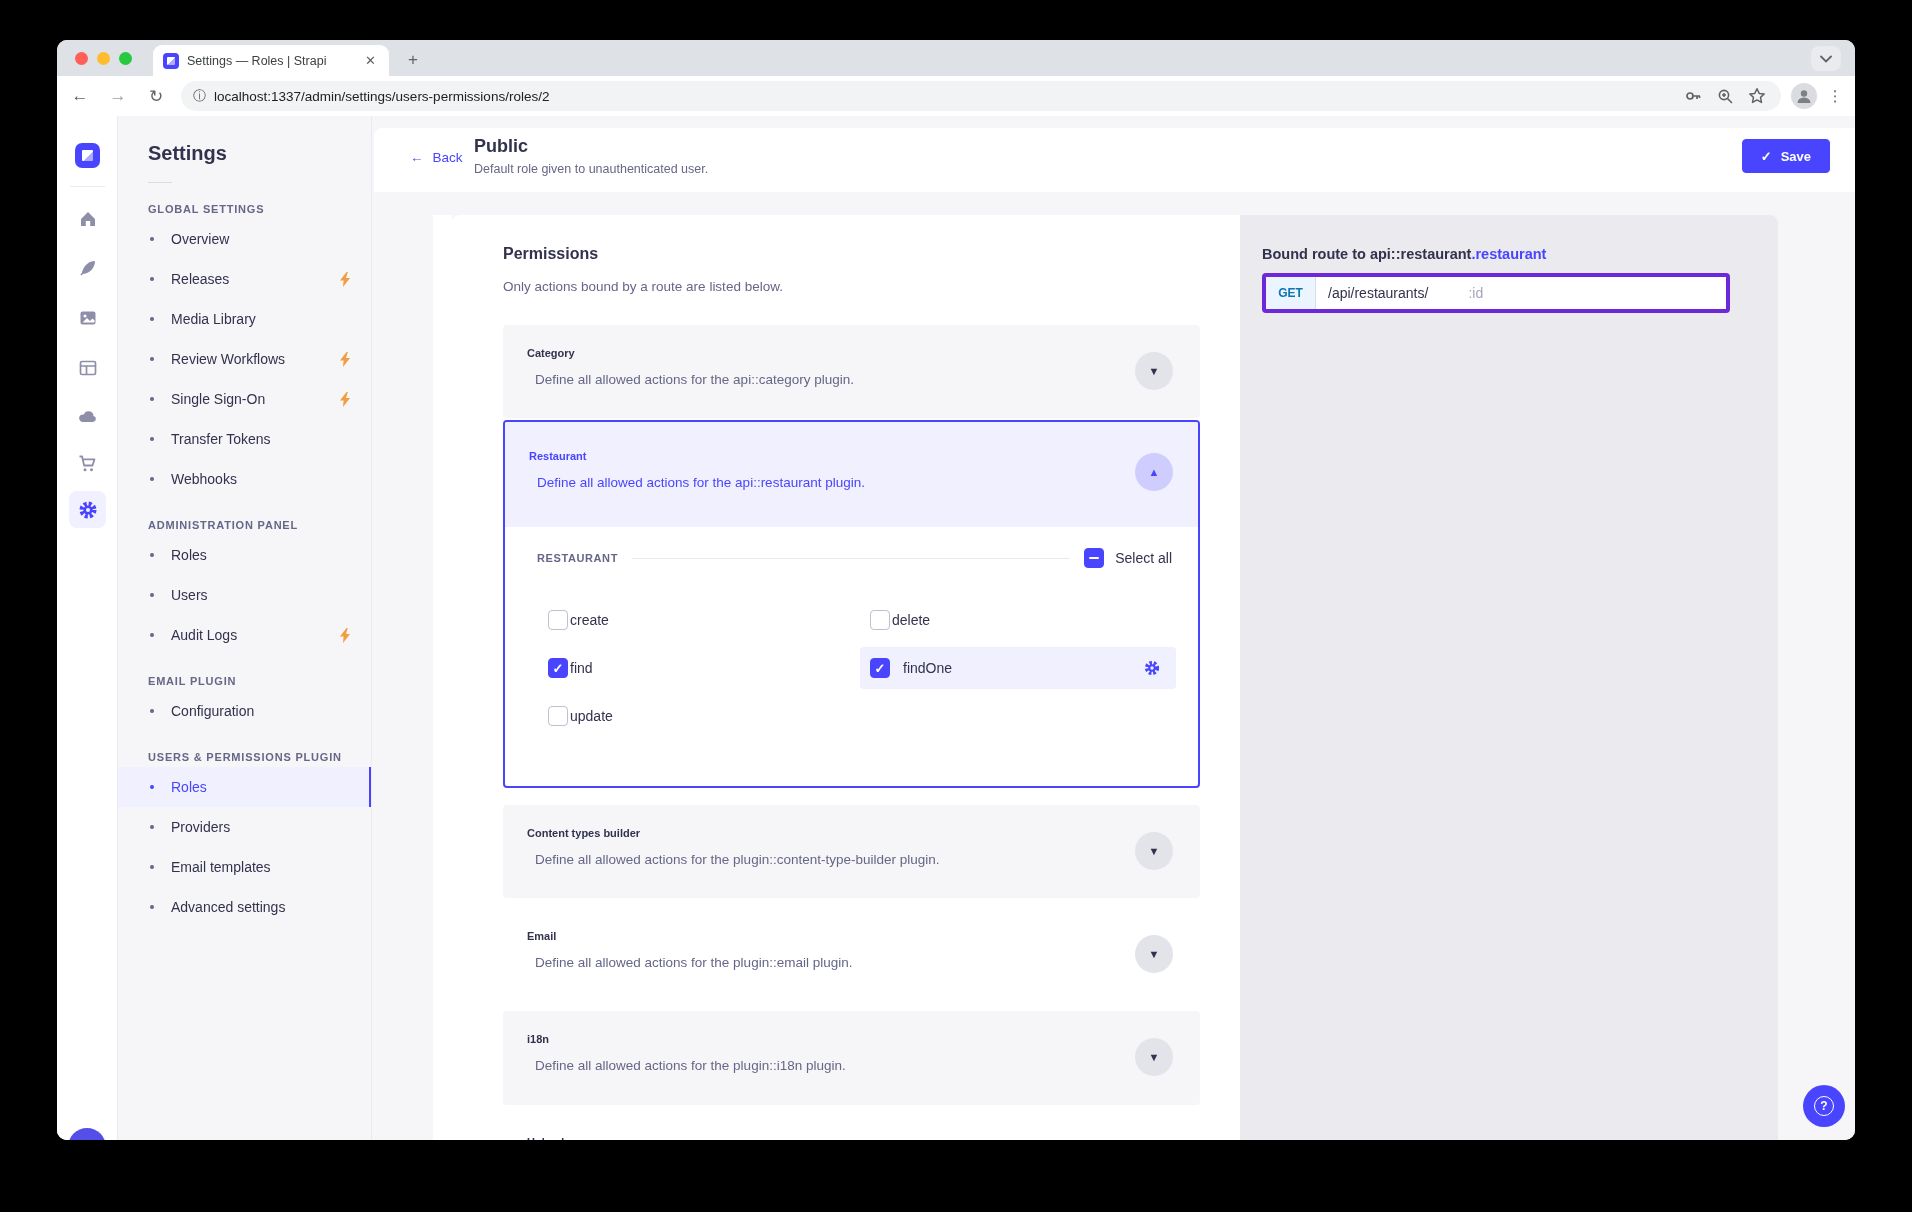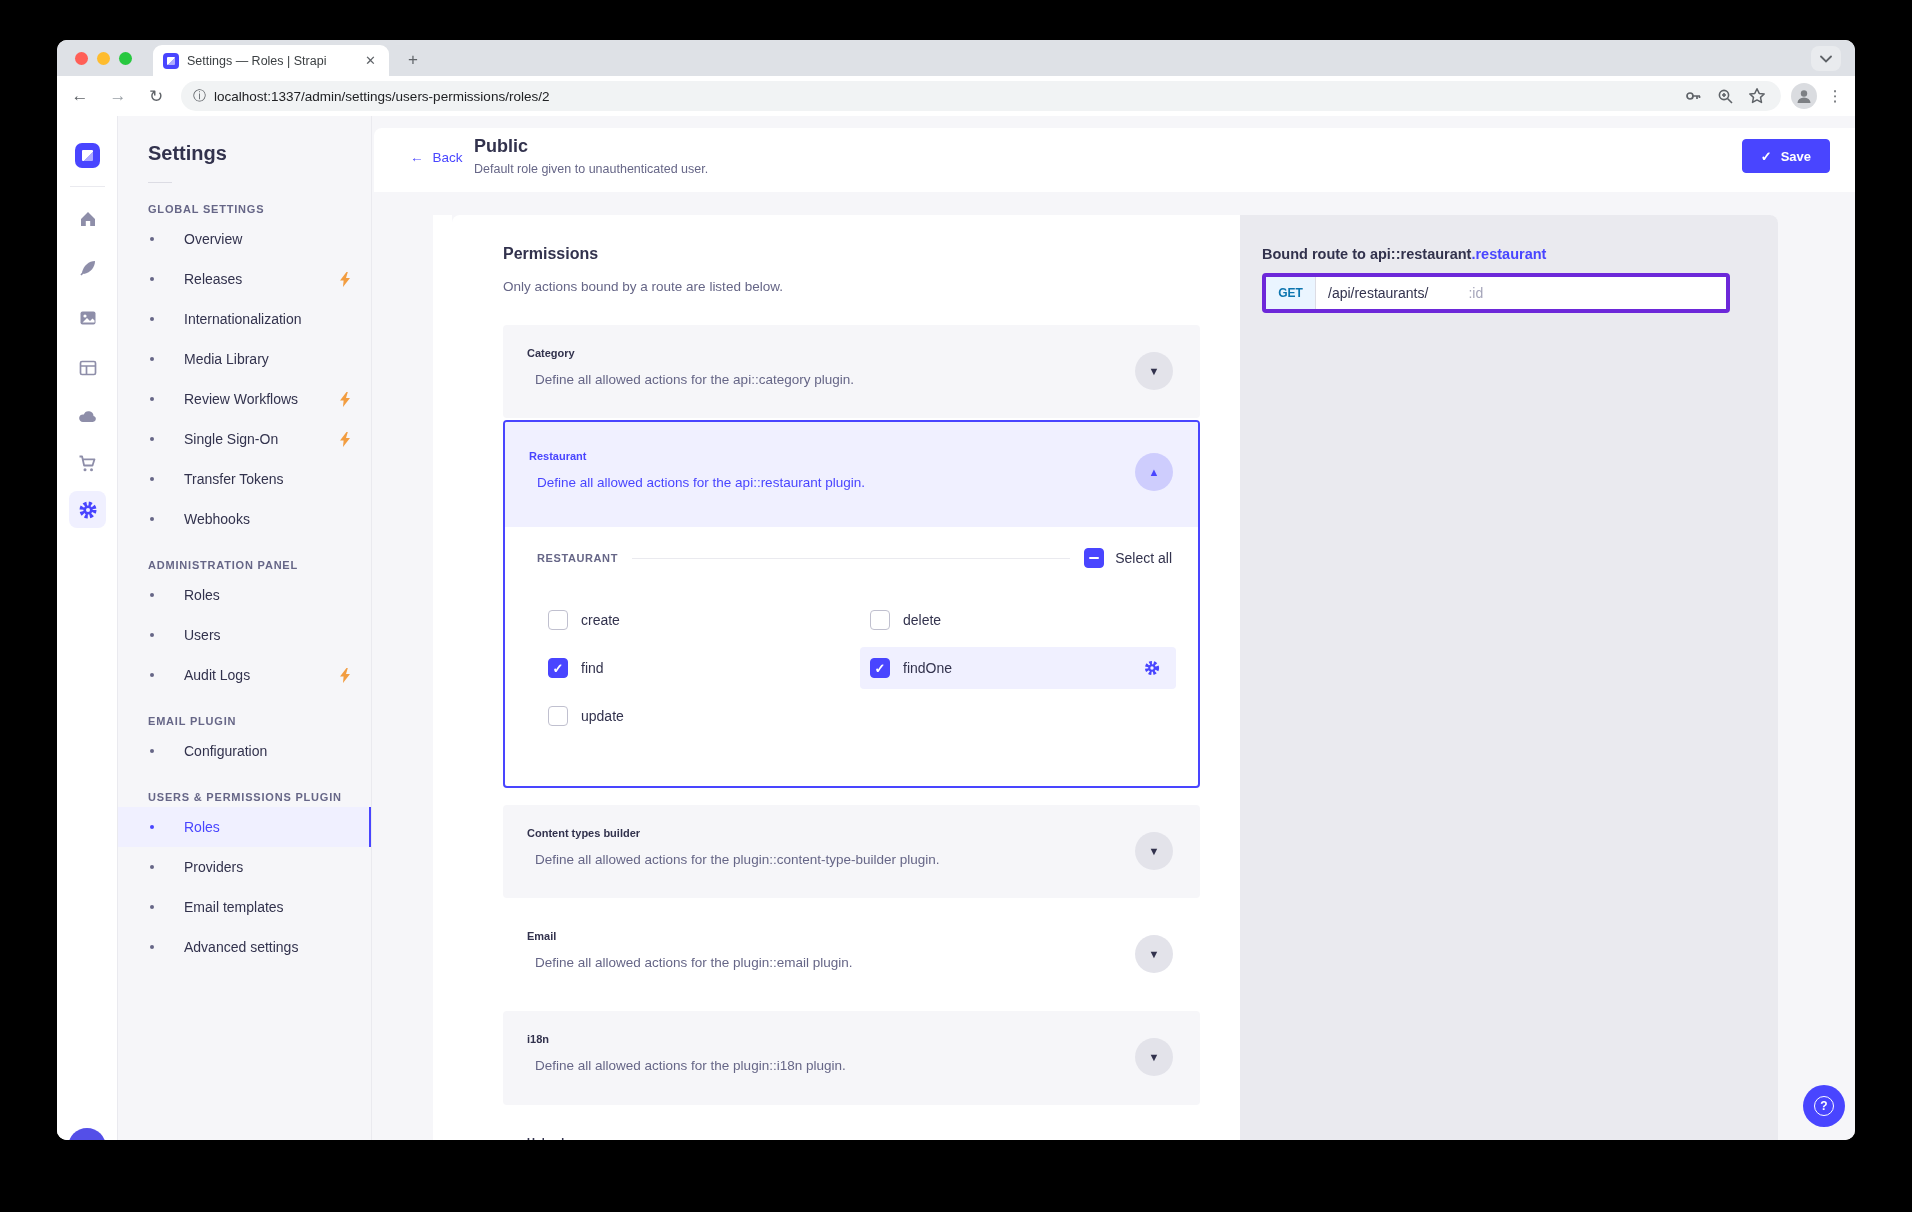"Overview" .snav-item { gap: 30px -> 17px }
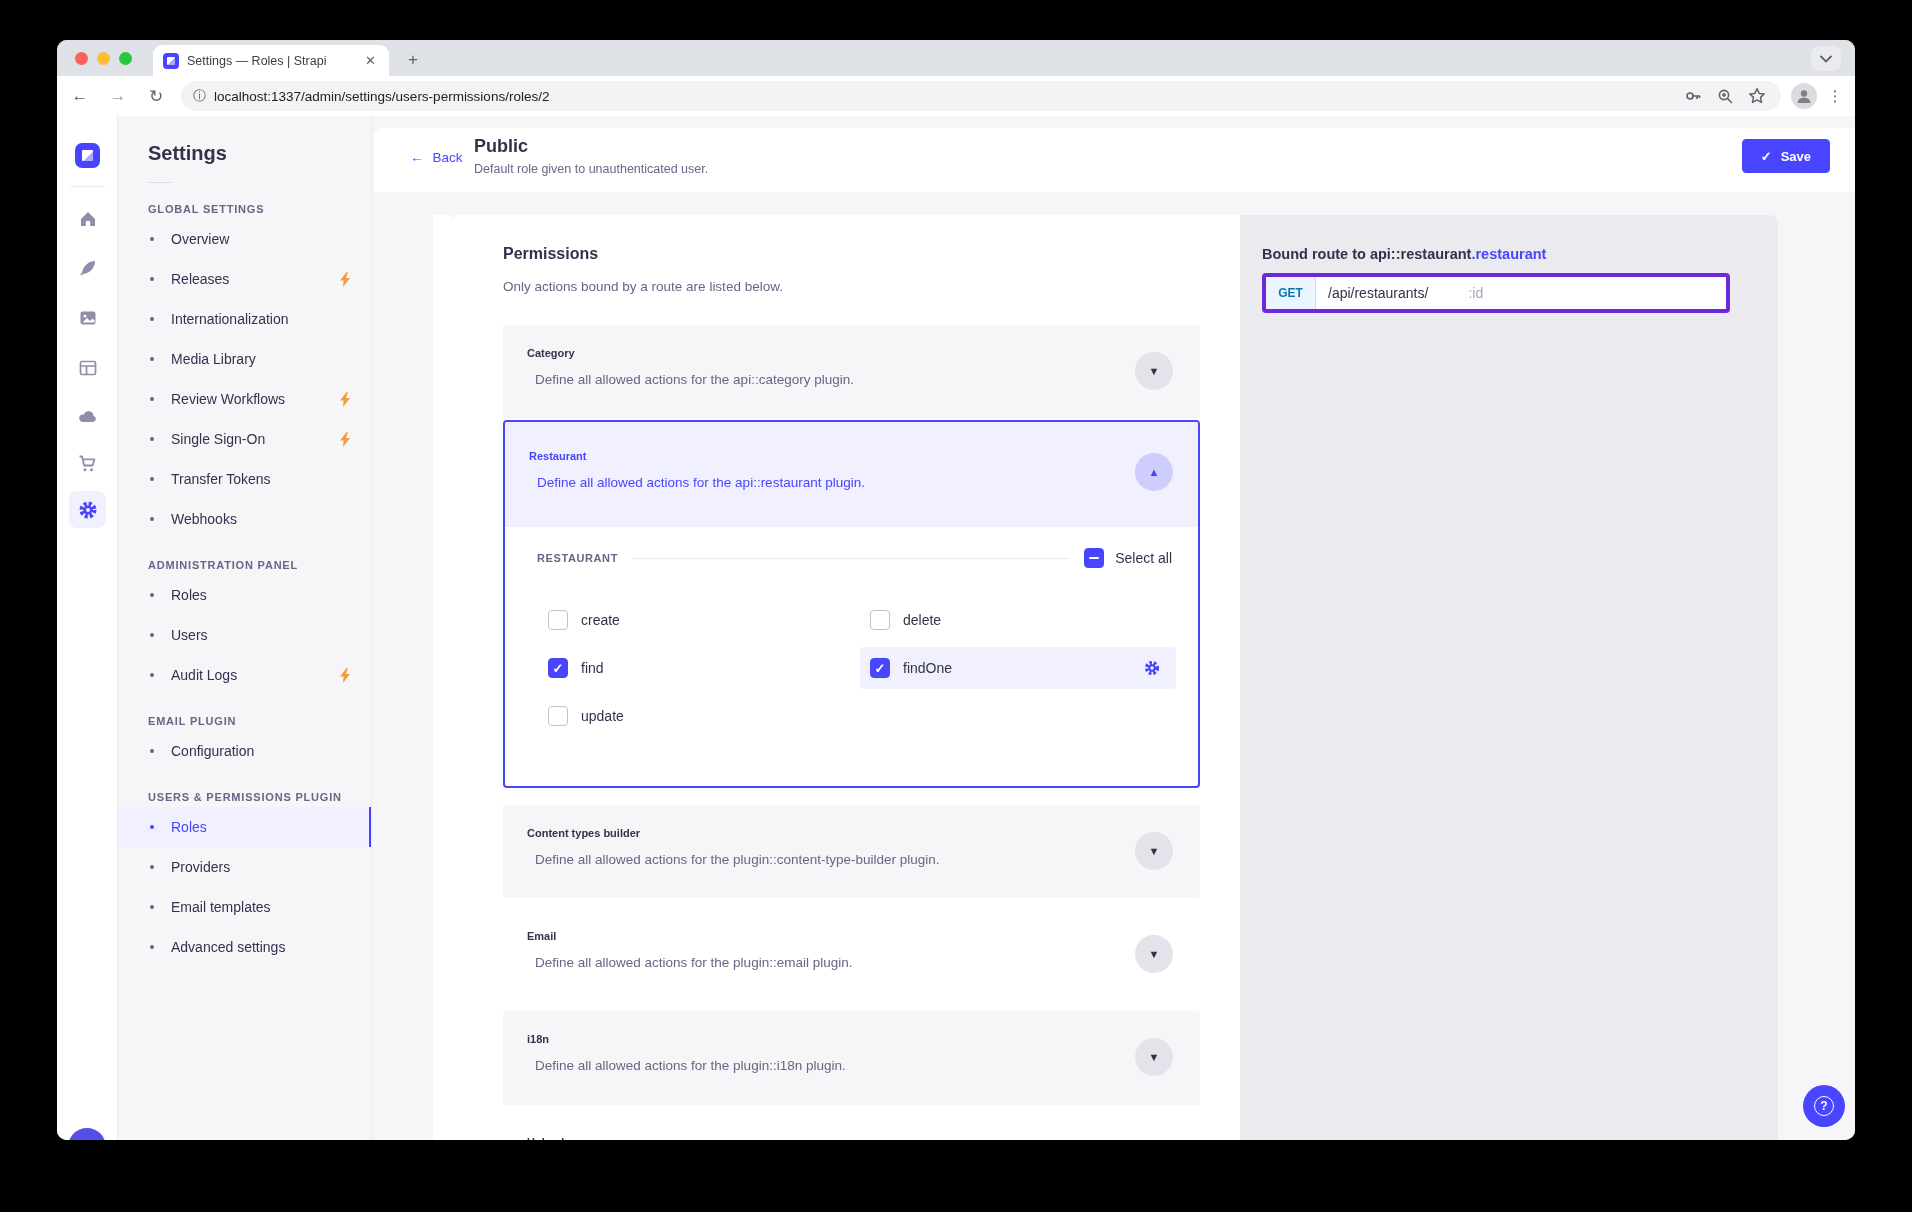"Internationalization" div.snav-item { html: <div> <span></span> <span>Internationalization</span> </div> -> none }
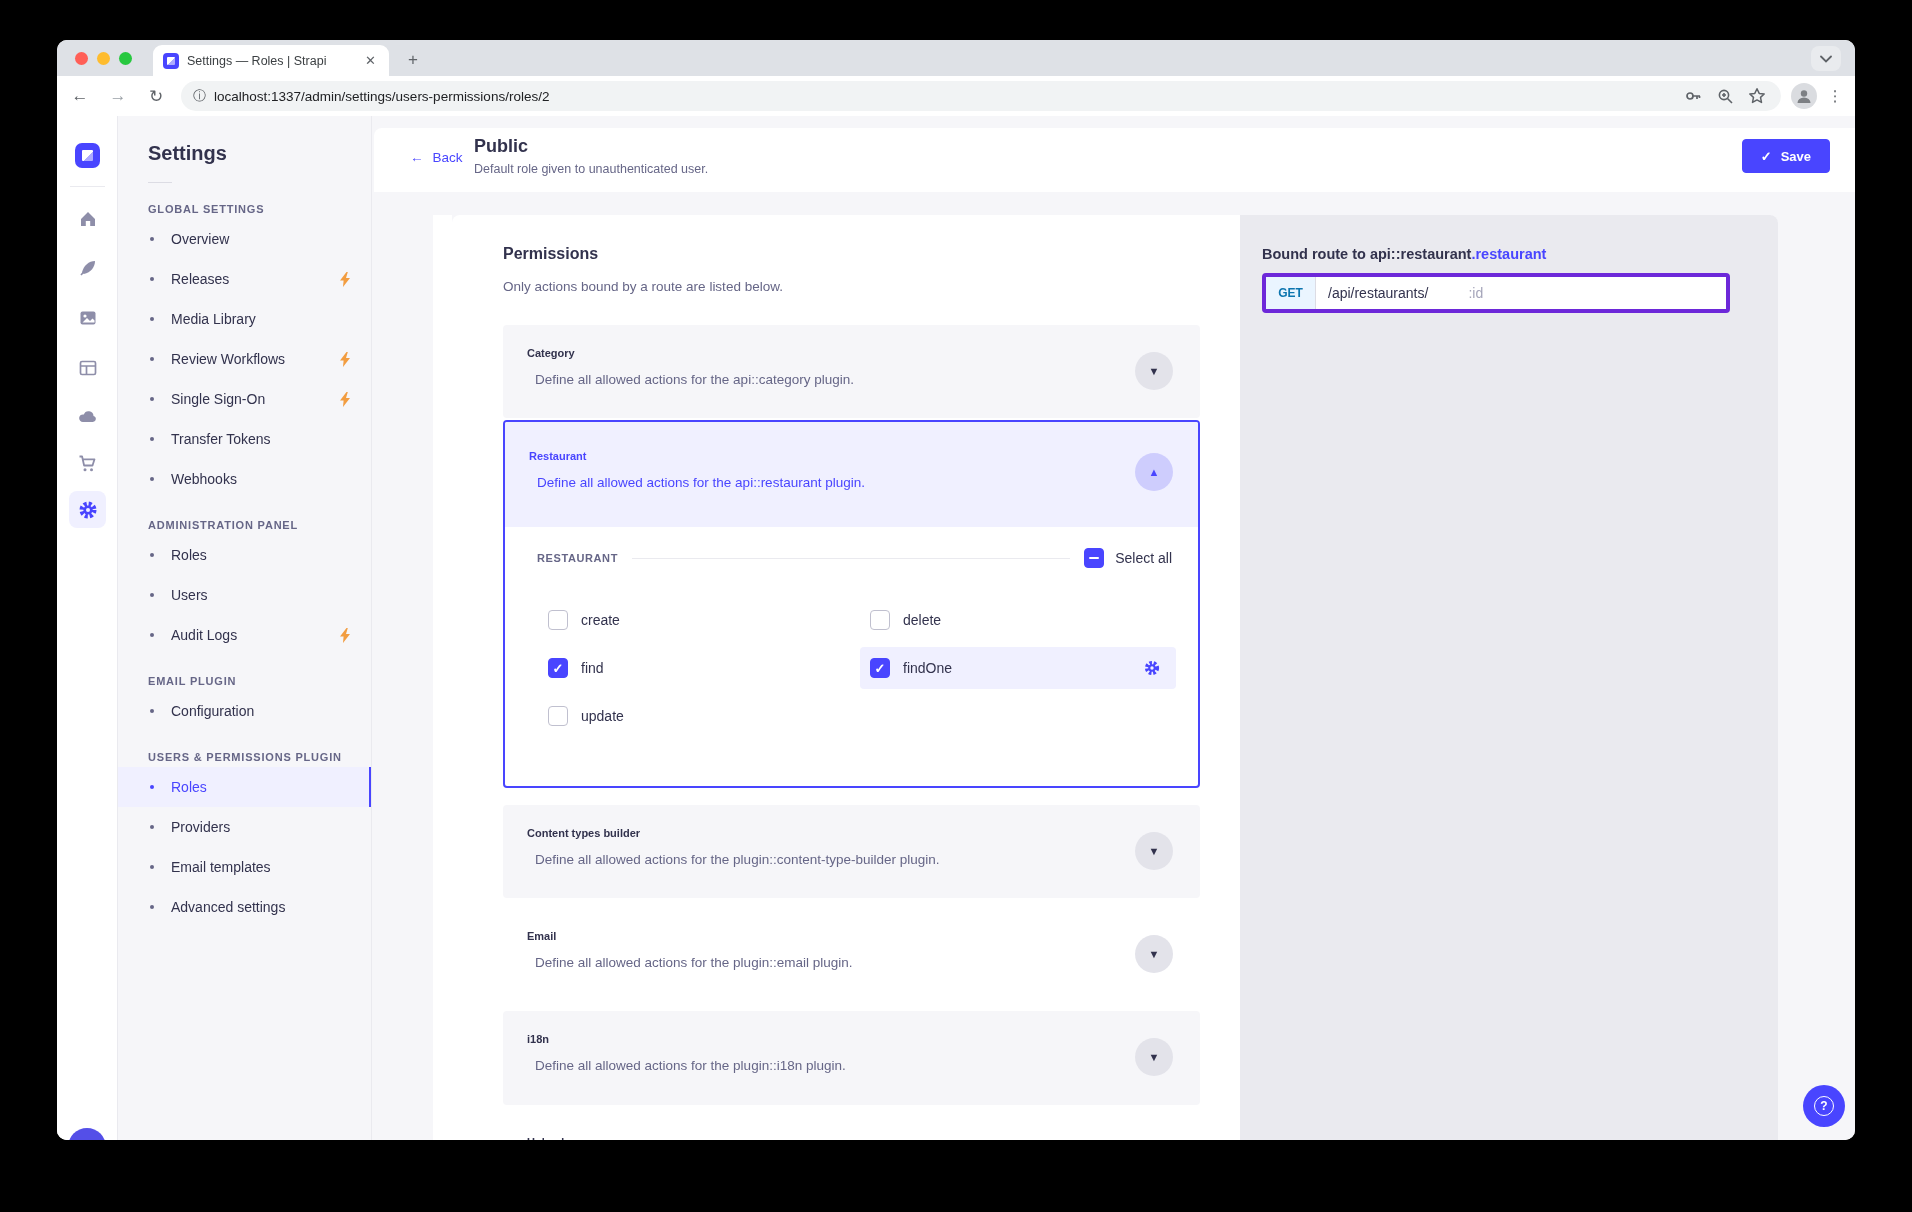"create" .perm-item { gap: 13px -> 2px }
